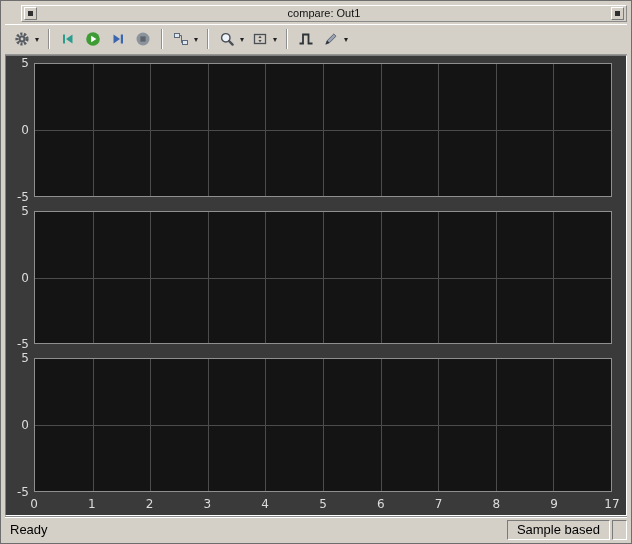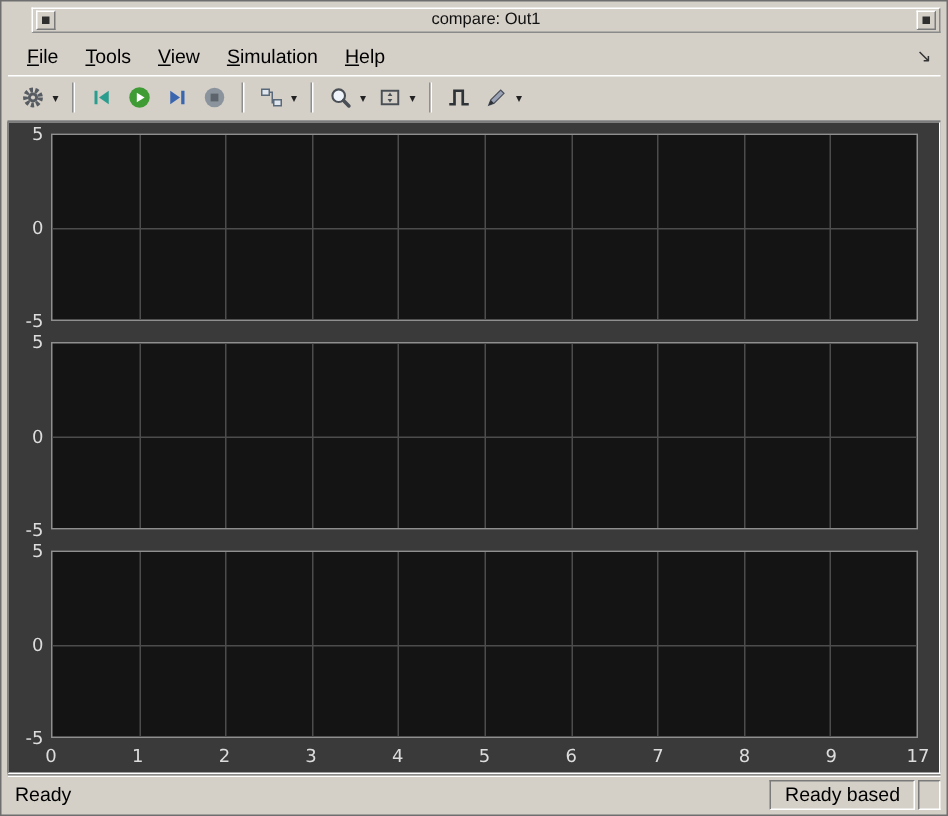"File" div.menu-bar { html: <div> <div><span>F</span><span>ile</span></div> <div><span>T</span><span>ools</span></div> <div><span>V</span><span>iew</span></div> <div><span>S</span><span>imulation</span></div> <div><span>H</span><span>elp</span></div> <span>↘</span> </div> -> none }
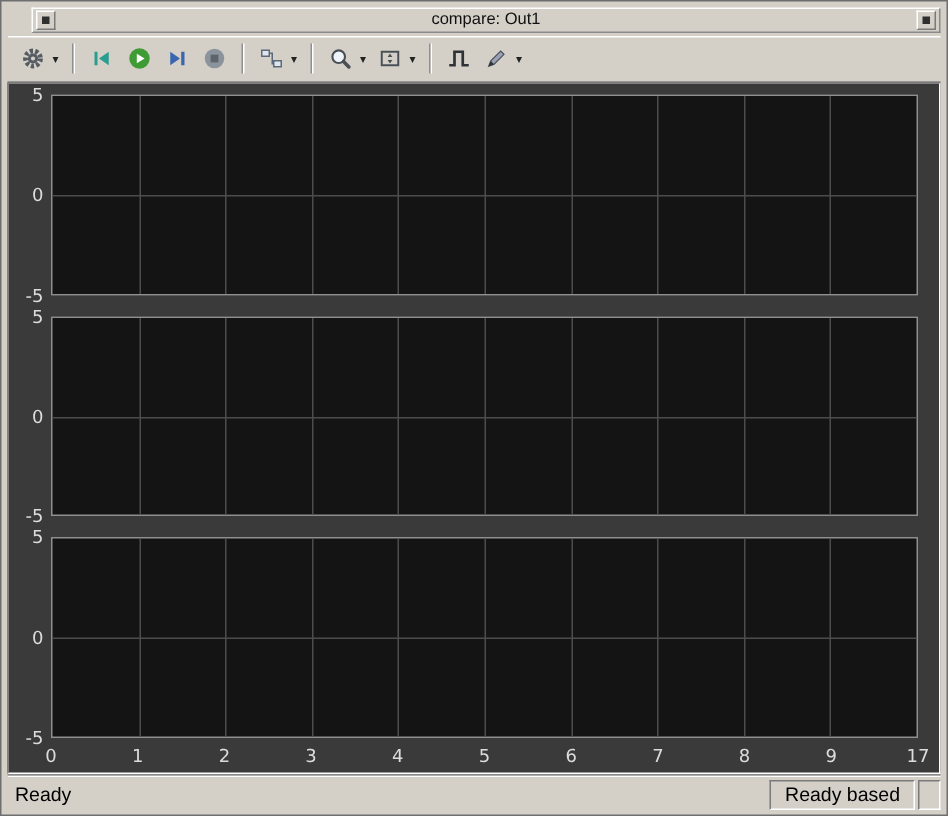"Ready based" span { text: Ready -> Sample }
